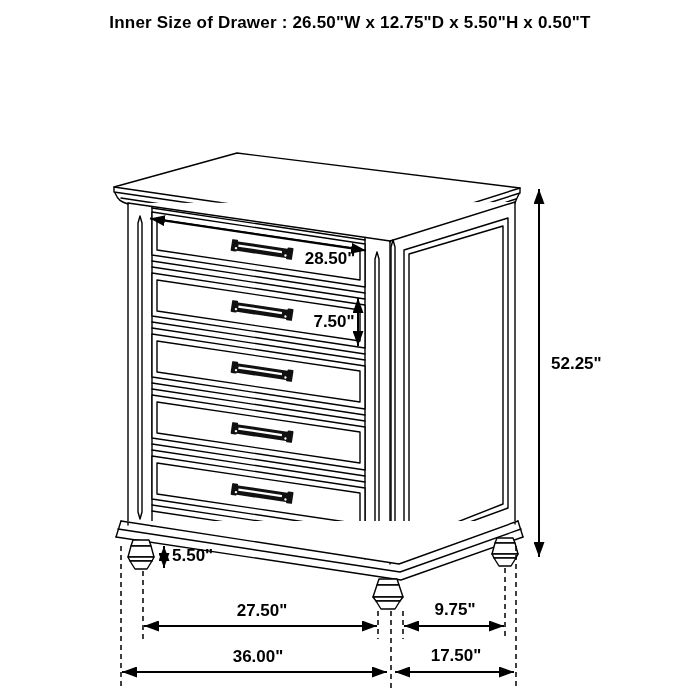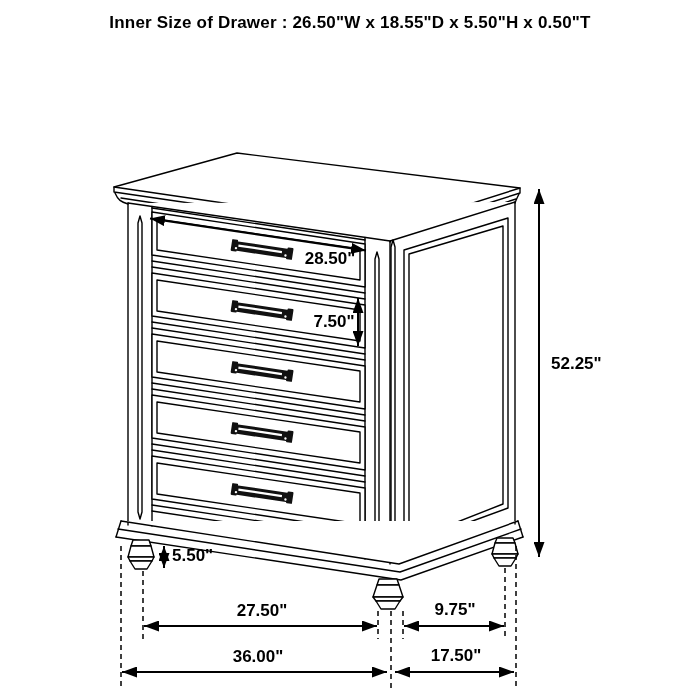"Inner Size of Drawer :" div.title { text: 18.55 -> 12.75 }
